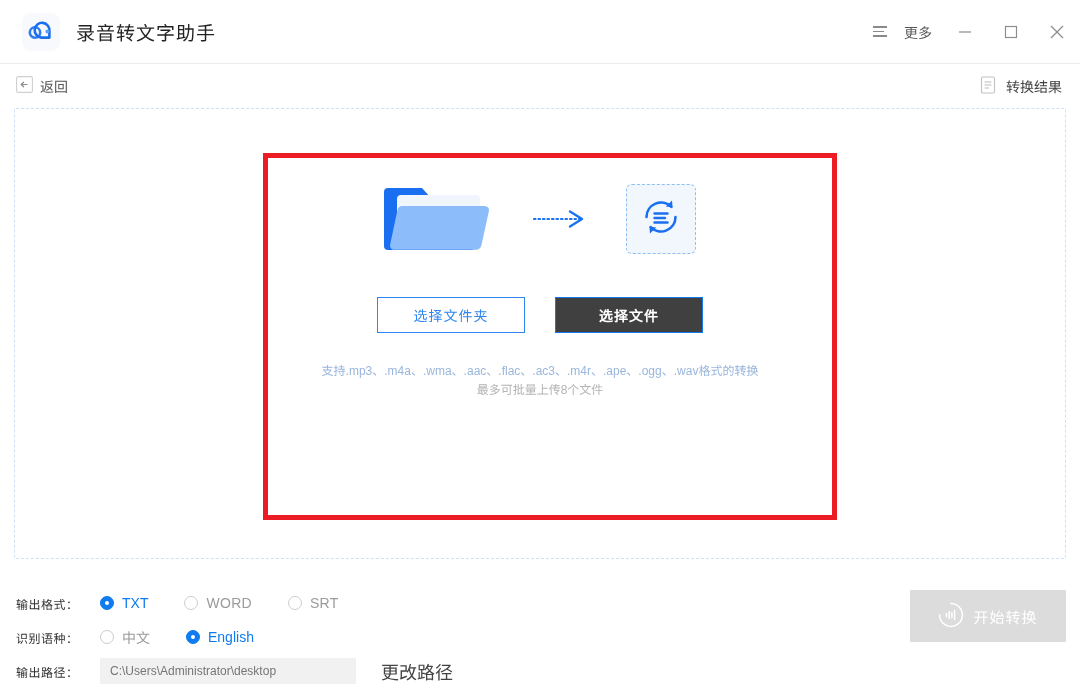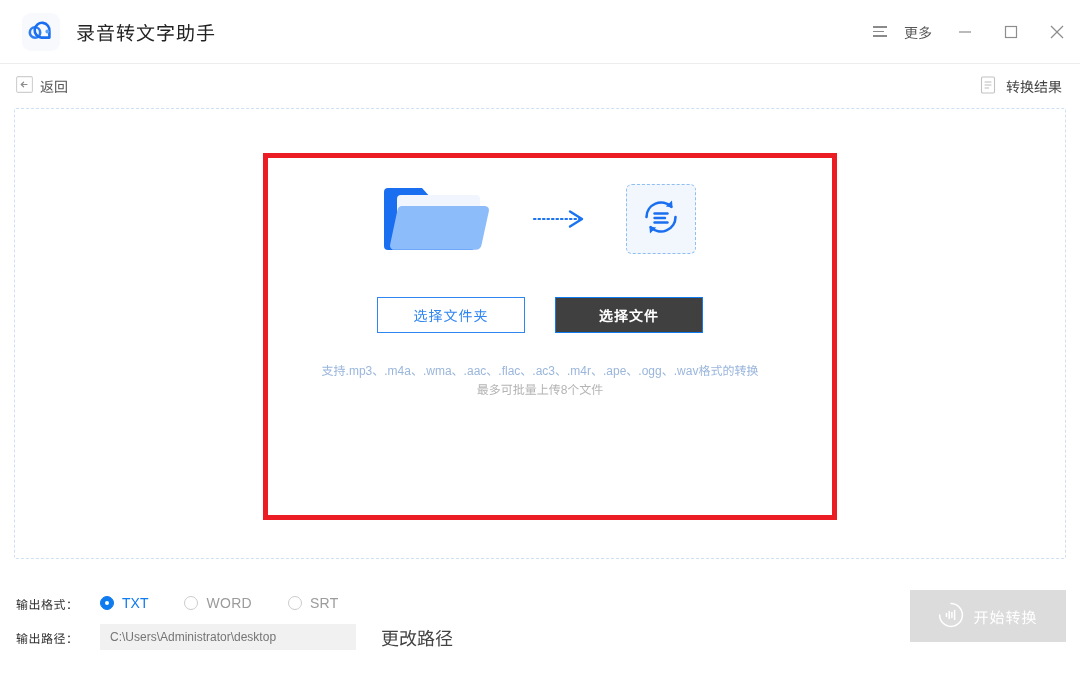"识别语种：" div.srow { html: none -> <div> <div>识别语种：</div> <div> <span></span> <span>中文</span> </div> <div> <span></span> <span>English</span> </div> </div> }
